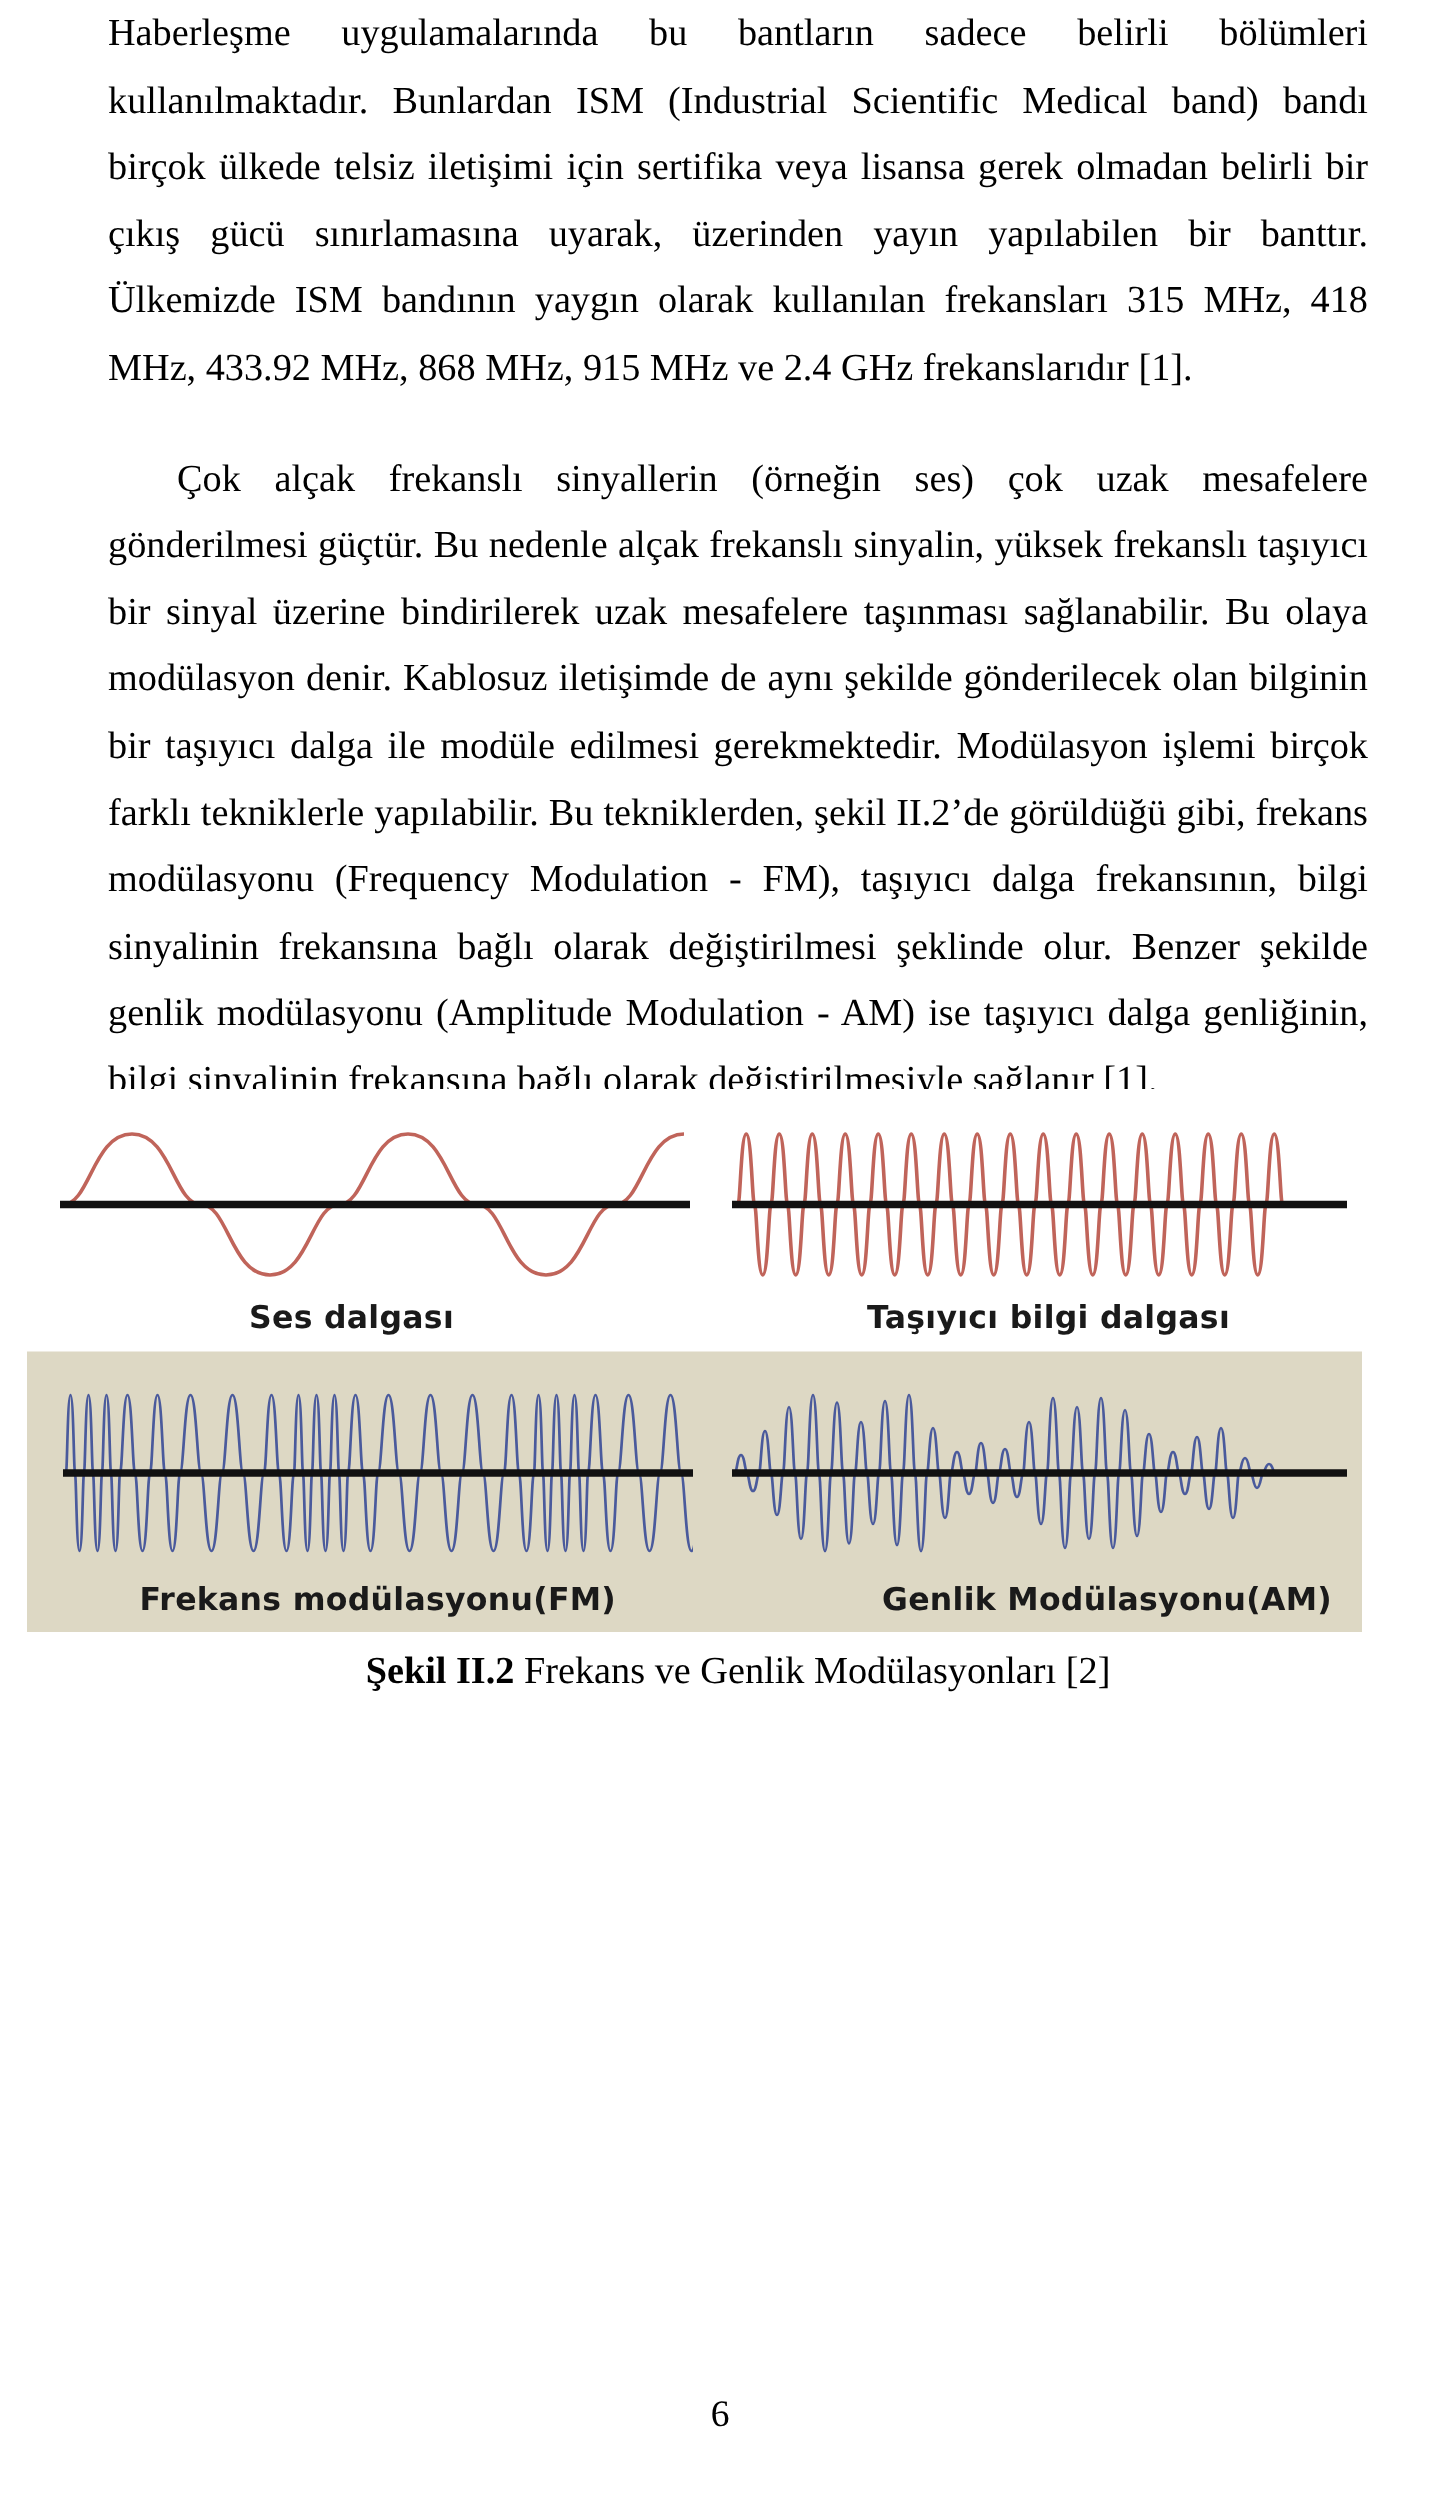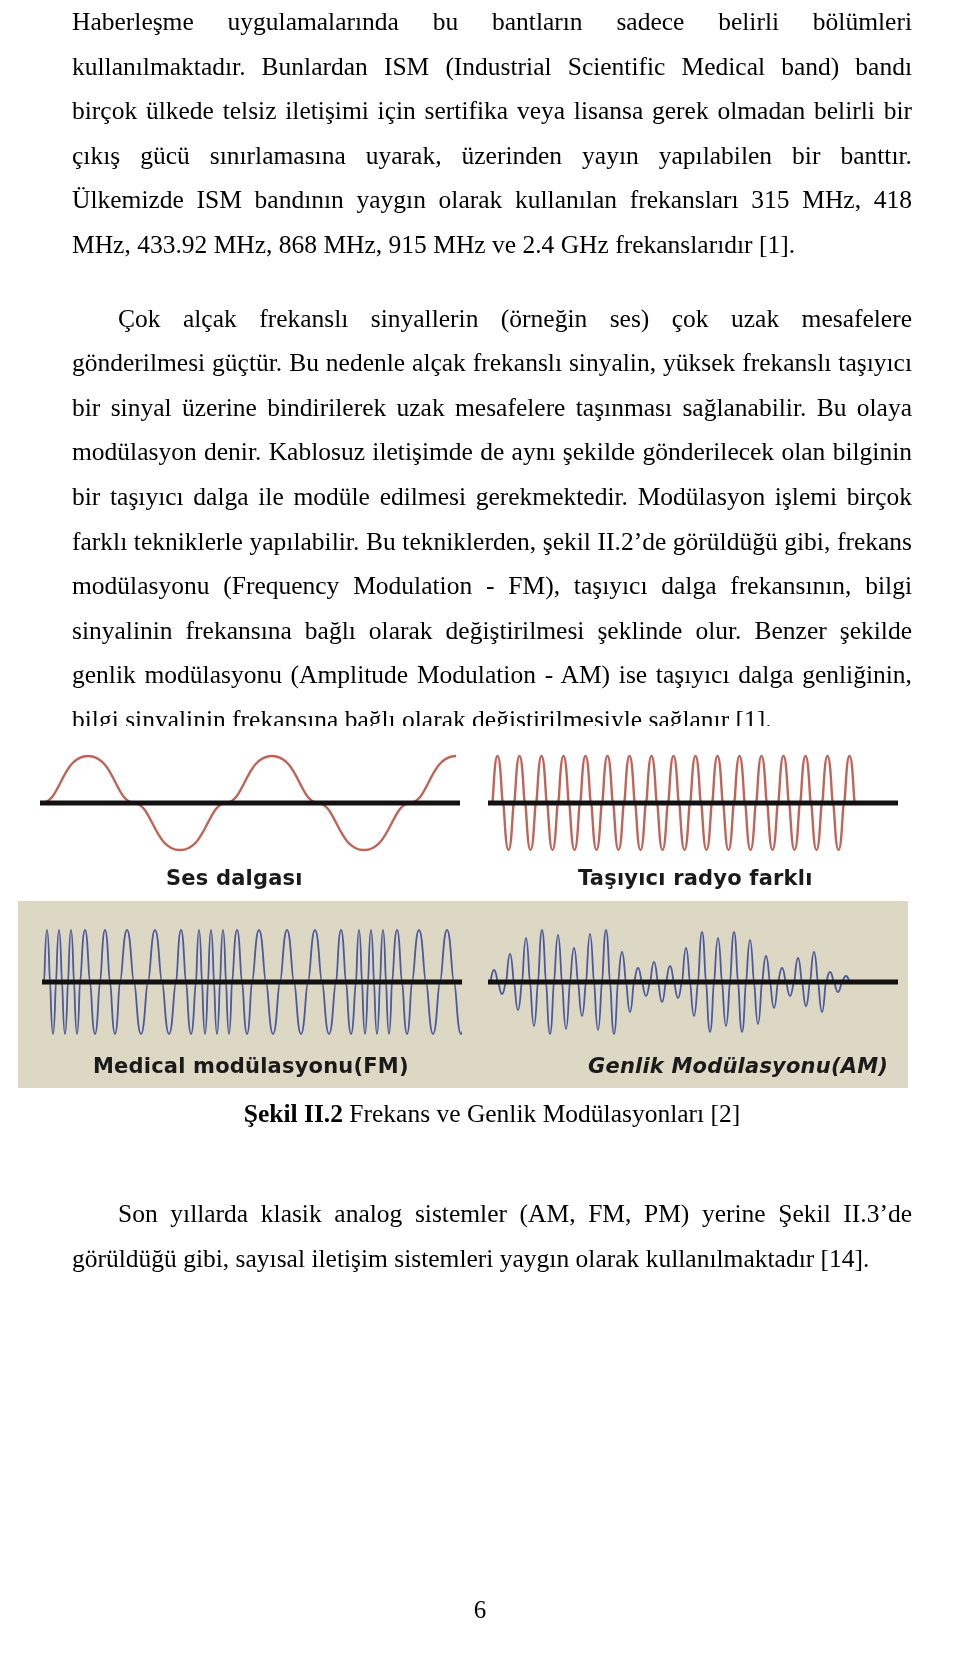"Taşıyıcı radyo farklı" div.fig-label { text: radyo farklı -> bilgi dalgası }
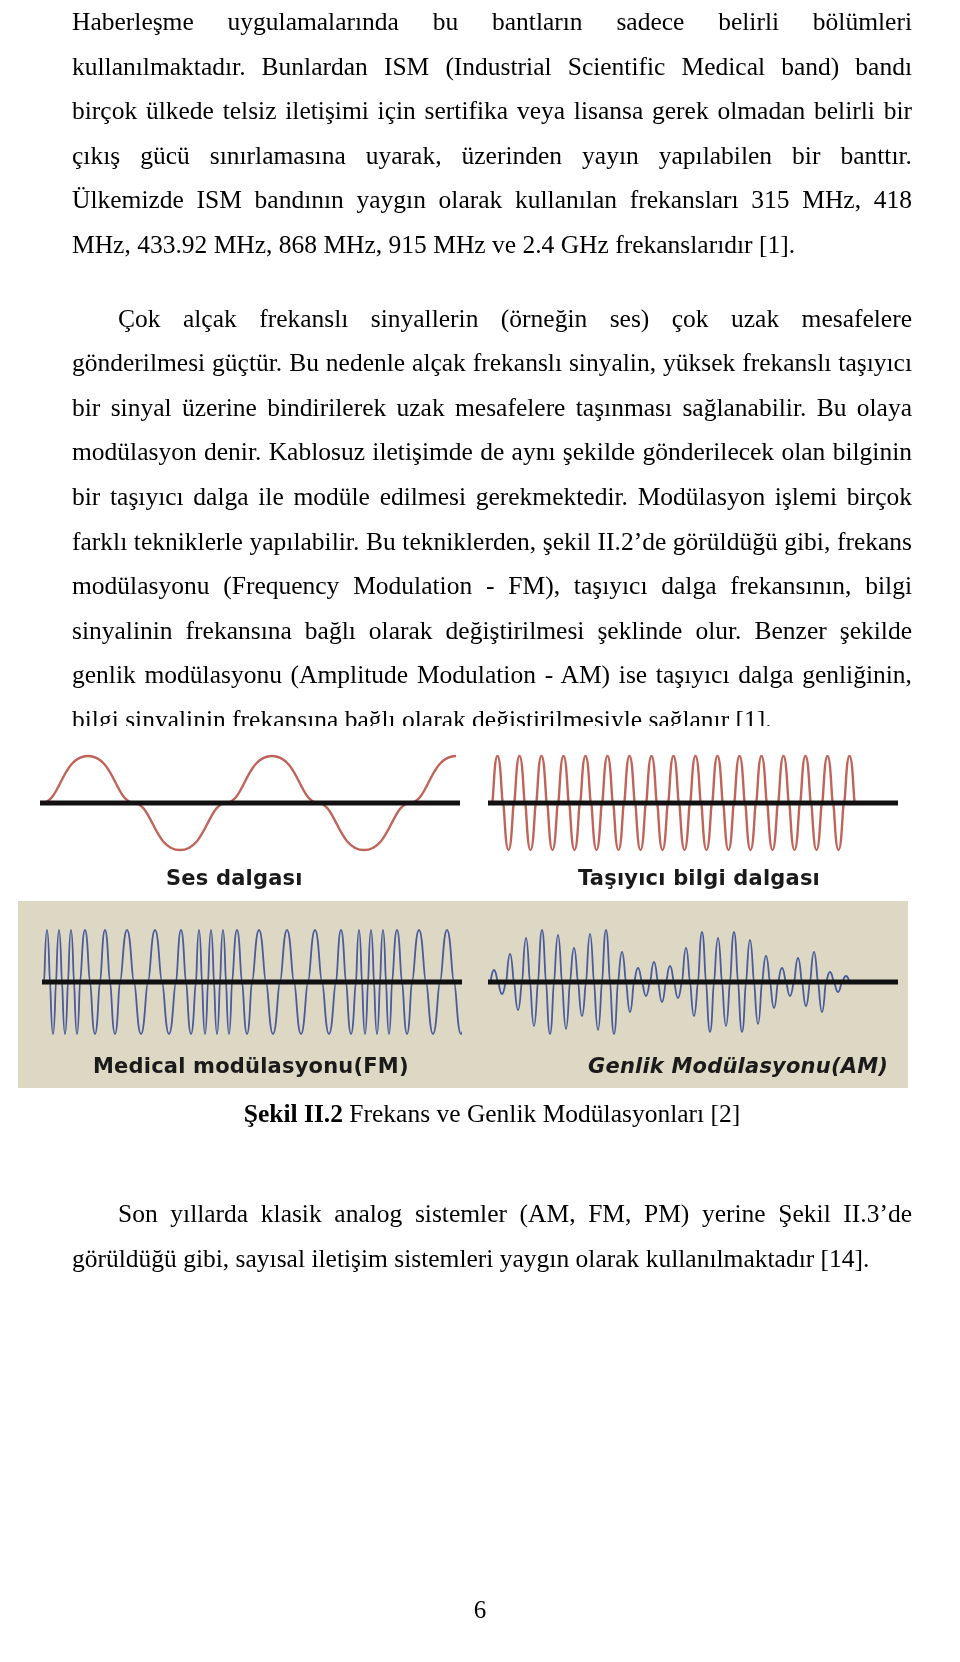"Medical modülasyonu(FM)" div.fig-label { text: Medical -> Frekans }
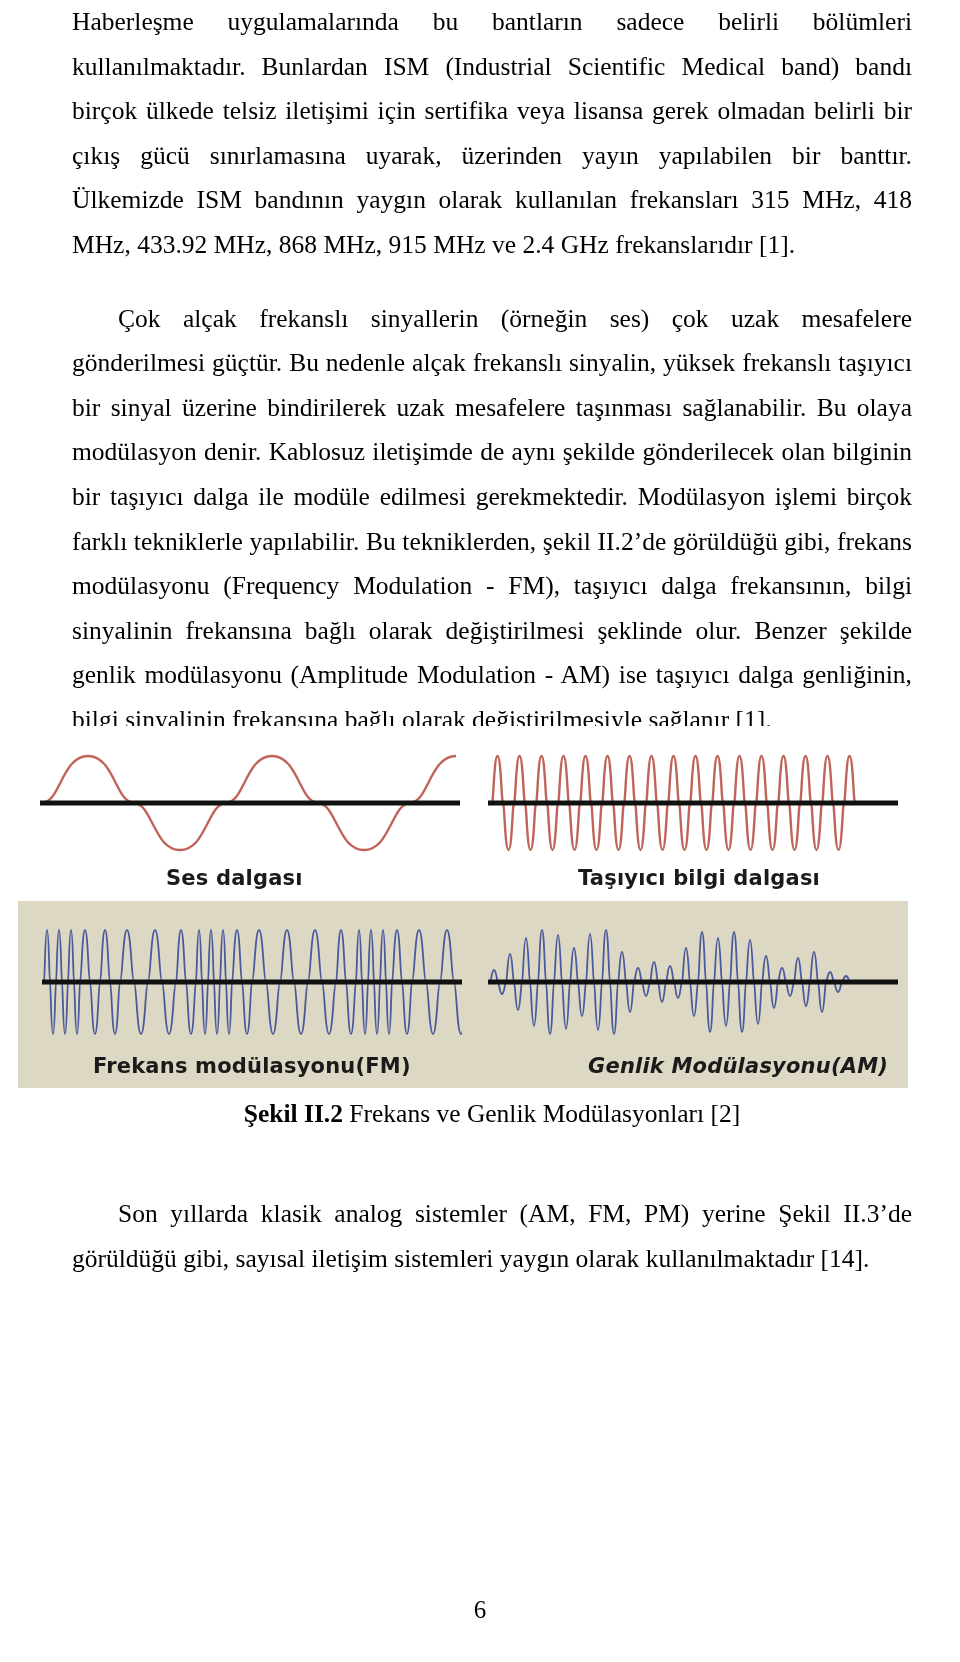"Genlik Modülasyonu(AM)" .lbl-am { font-style: italic -> none }
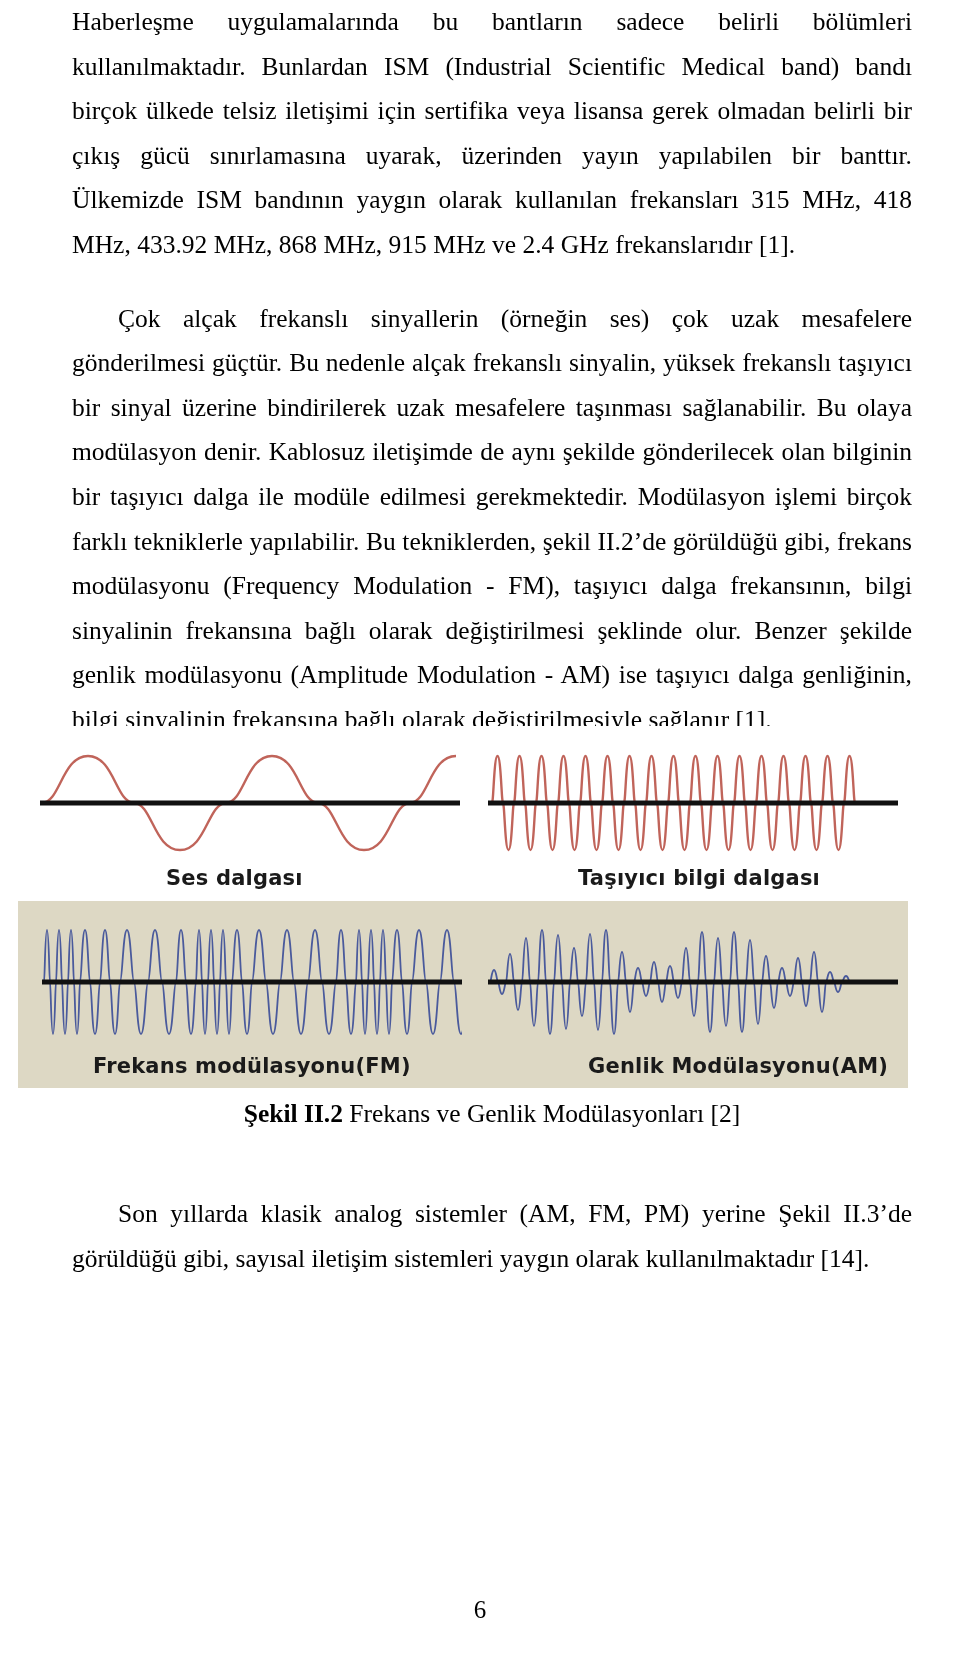"Son yıllarda klasik analog sistemler" div.tail-text { html: <div> <p>Son yıllarda klasik analog sistemler (AM, FM, PM) yerine Şekil II.3’de görüldüğü gibi, sayısal iletişim sistemleri yaygın olarak kullanılmaktadır [14].</p> </div> -> none }
